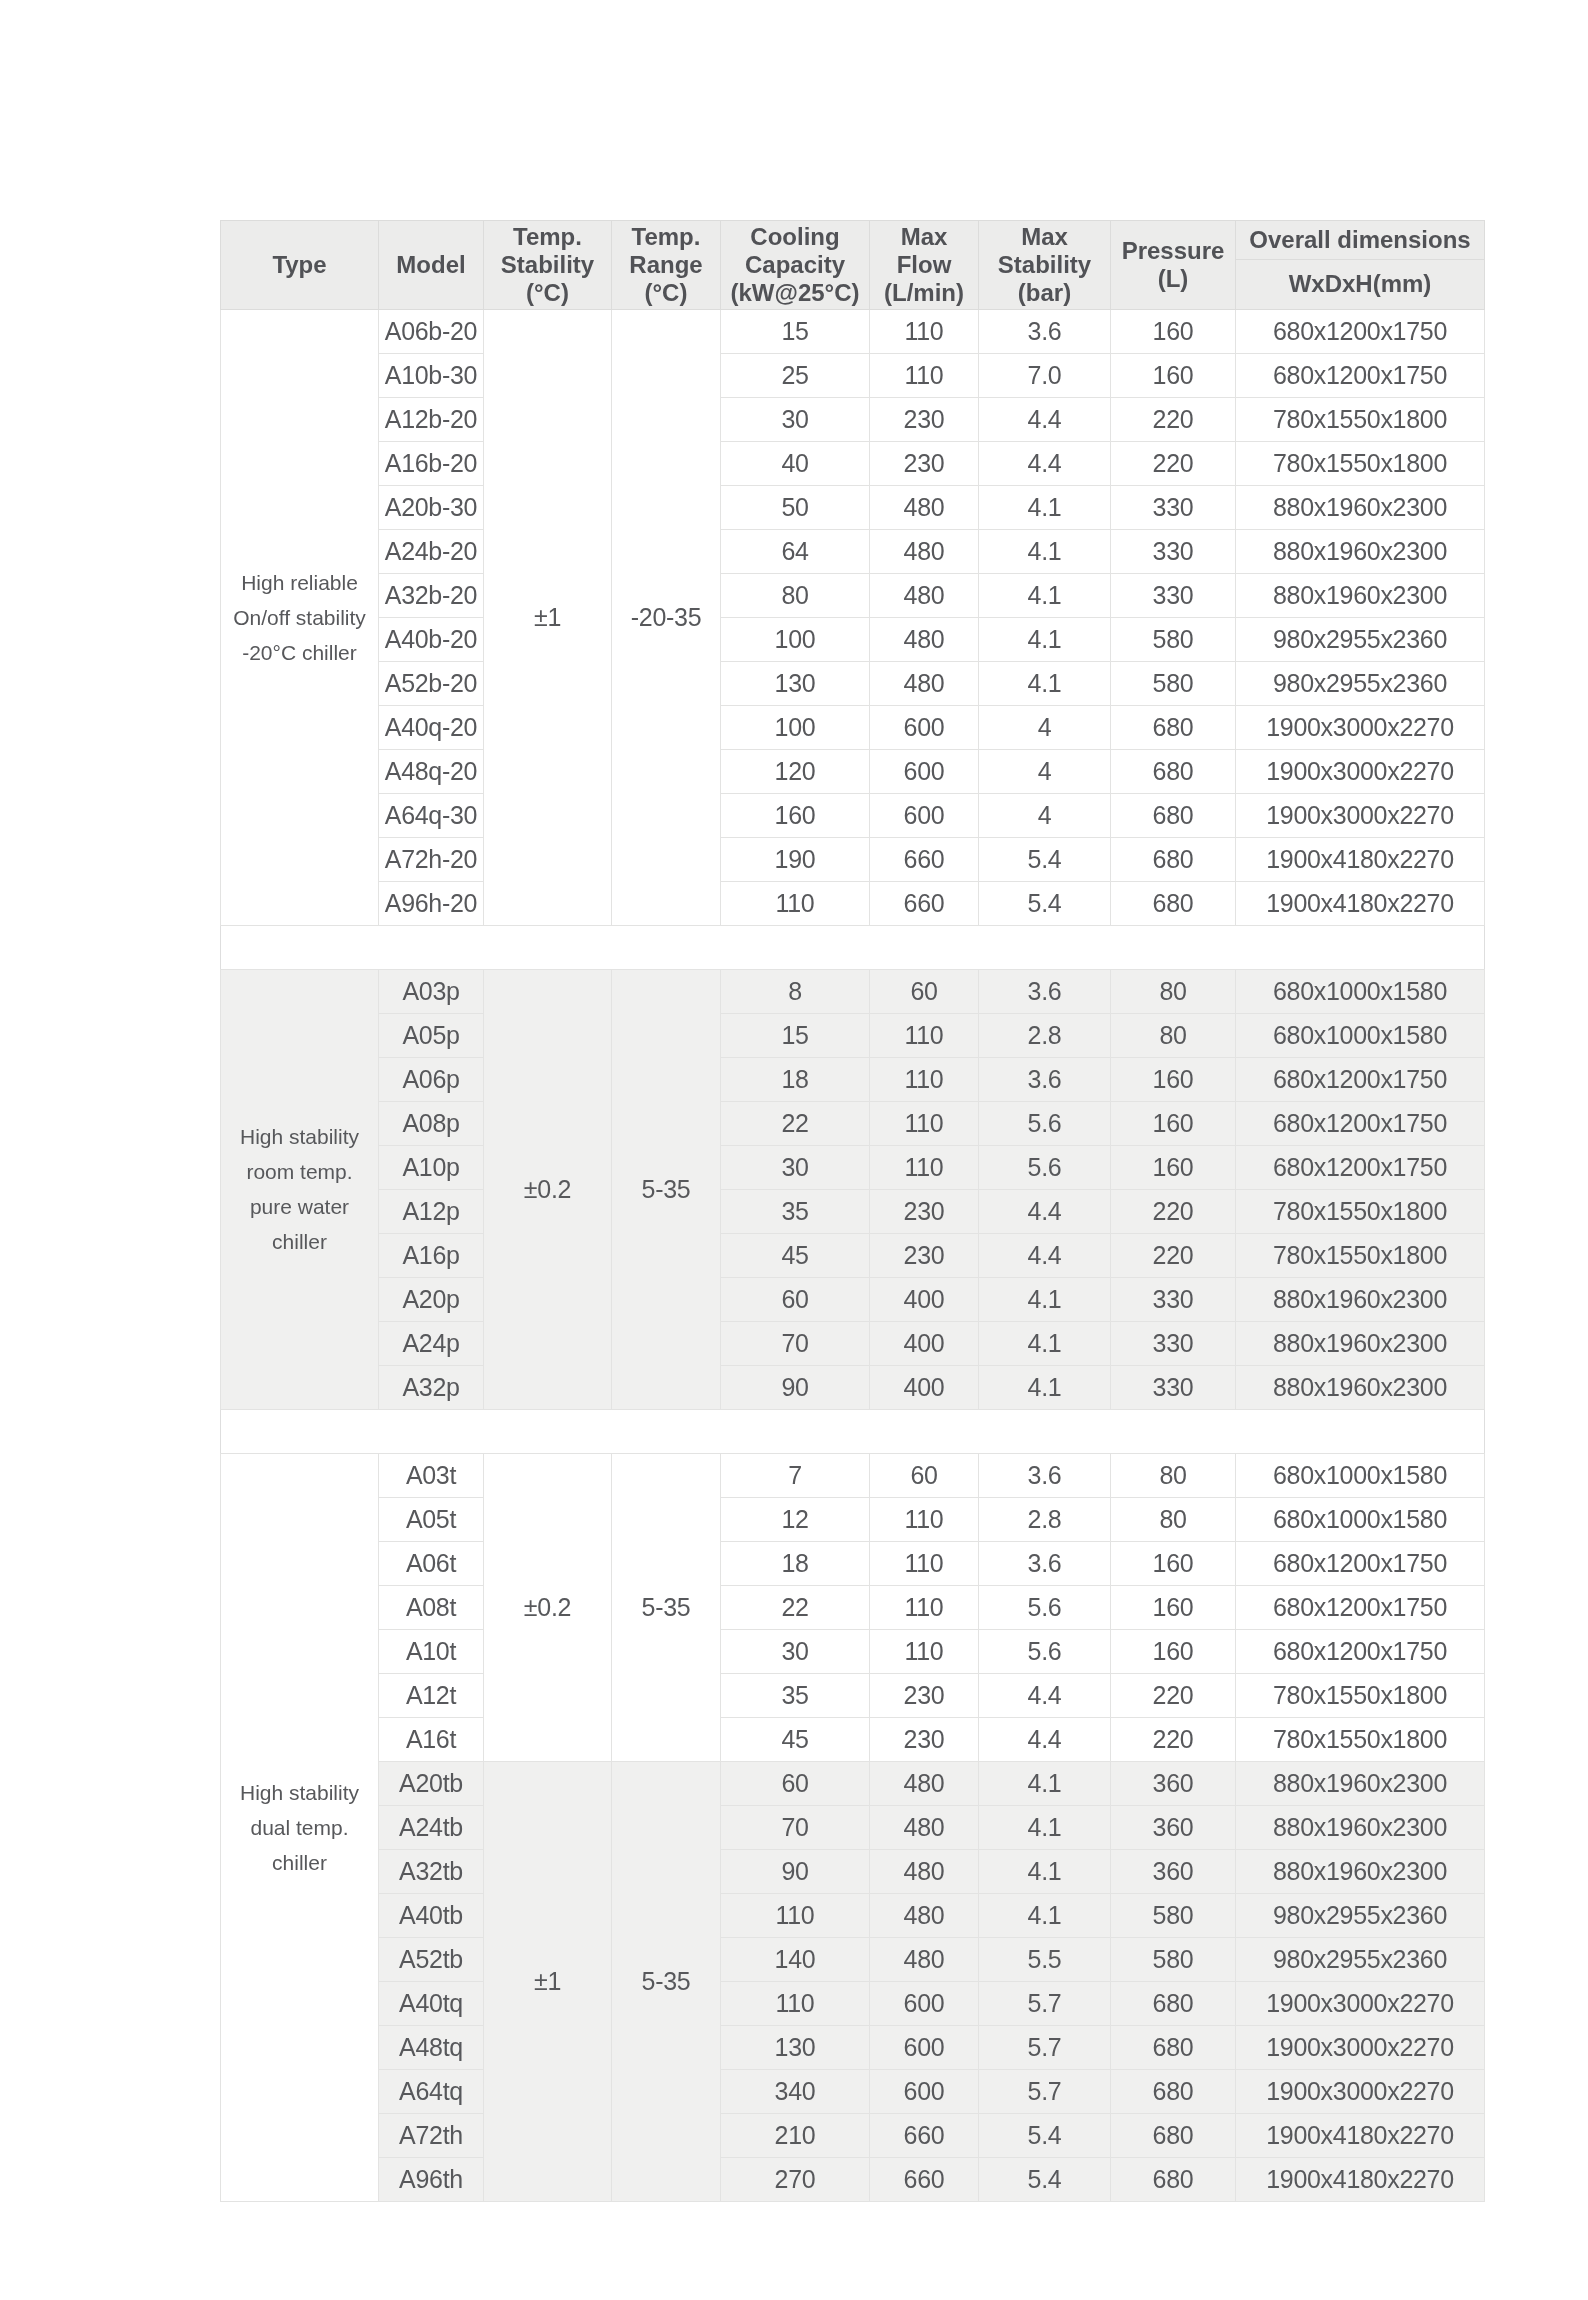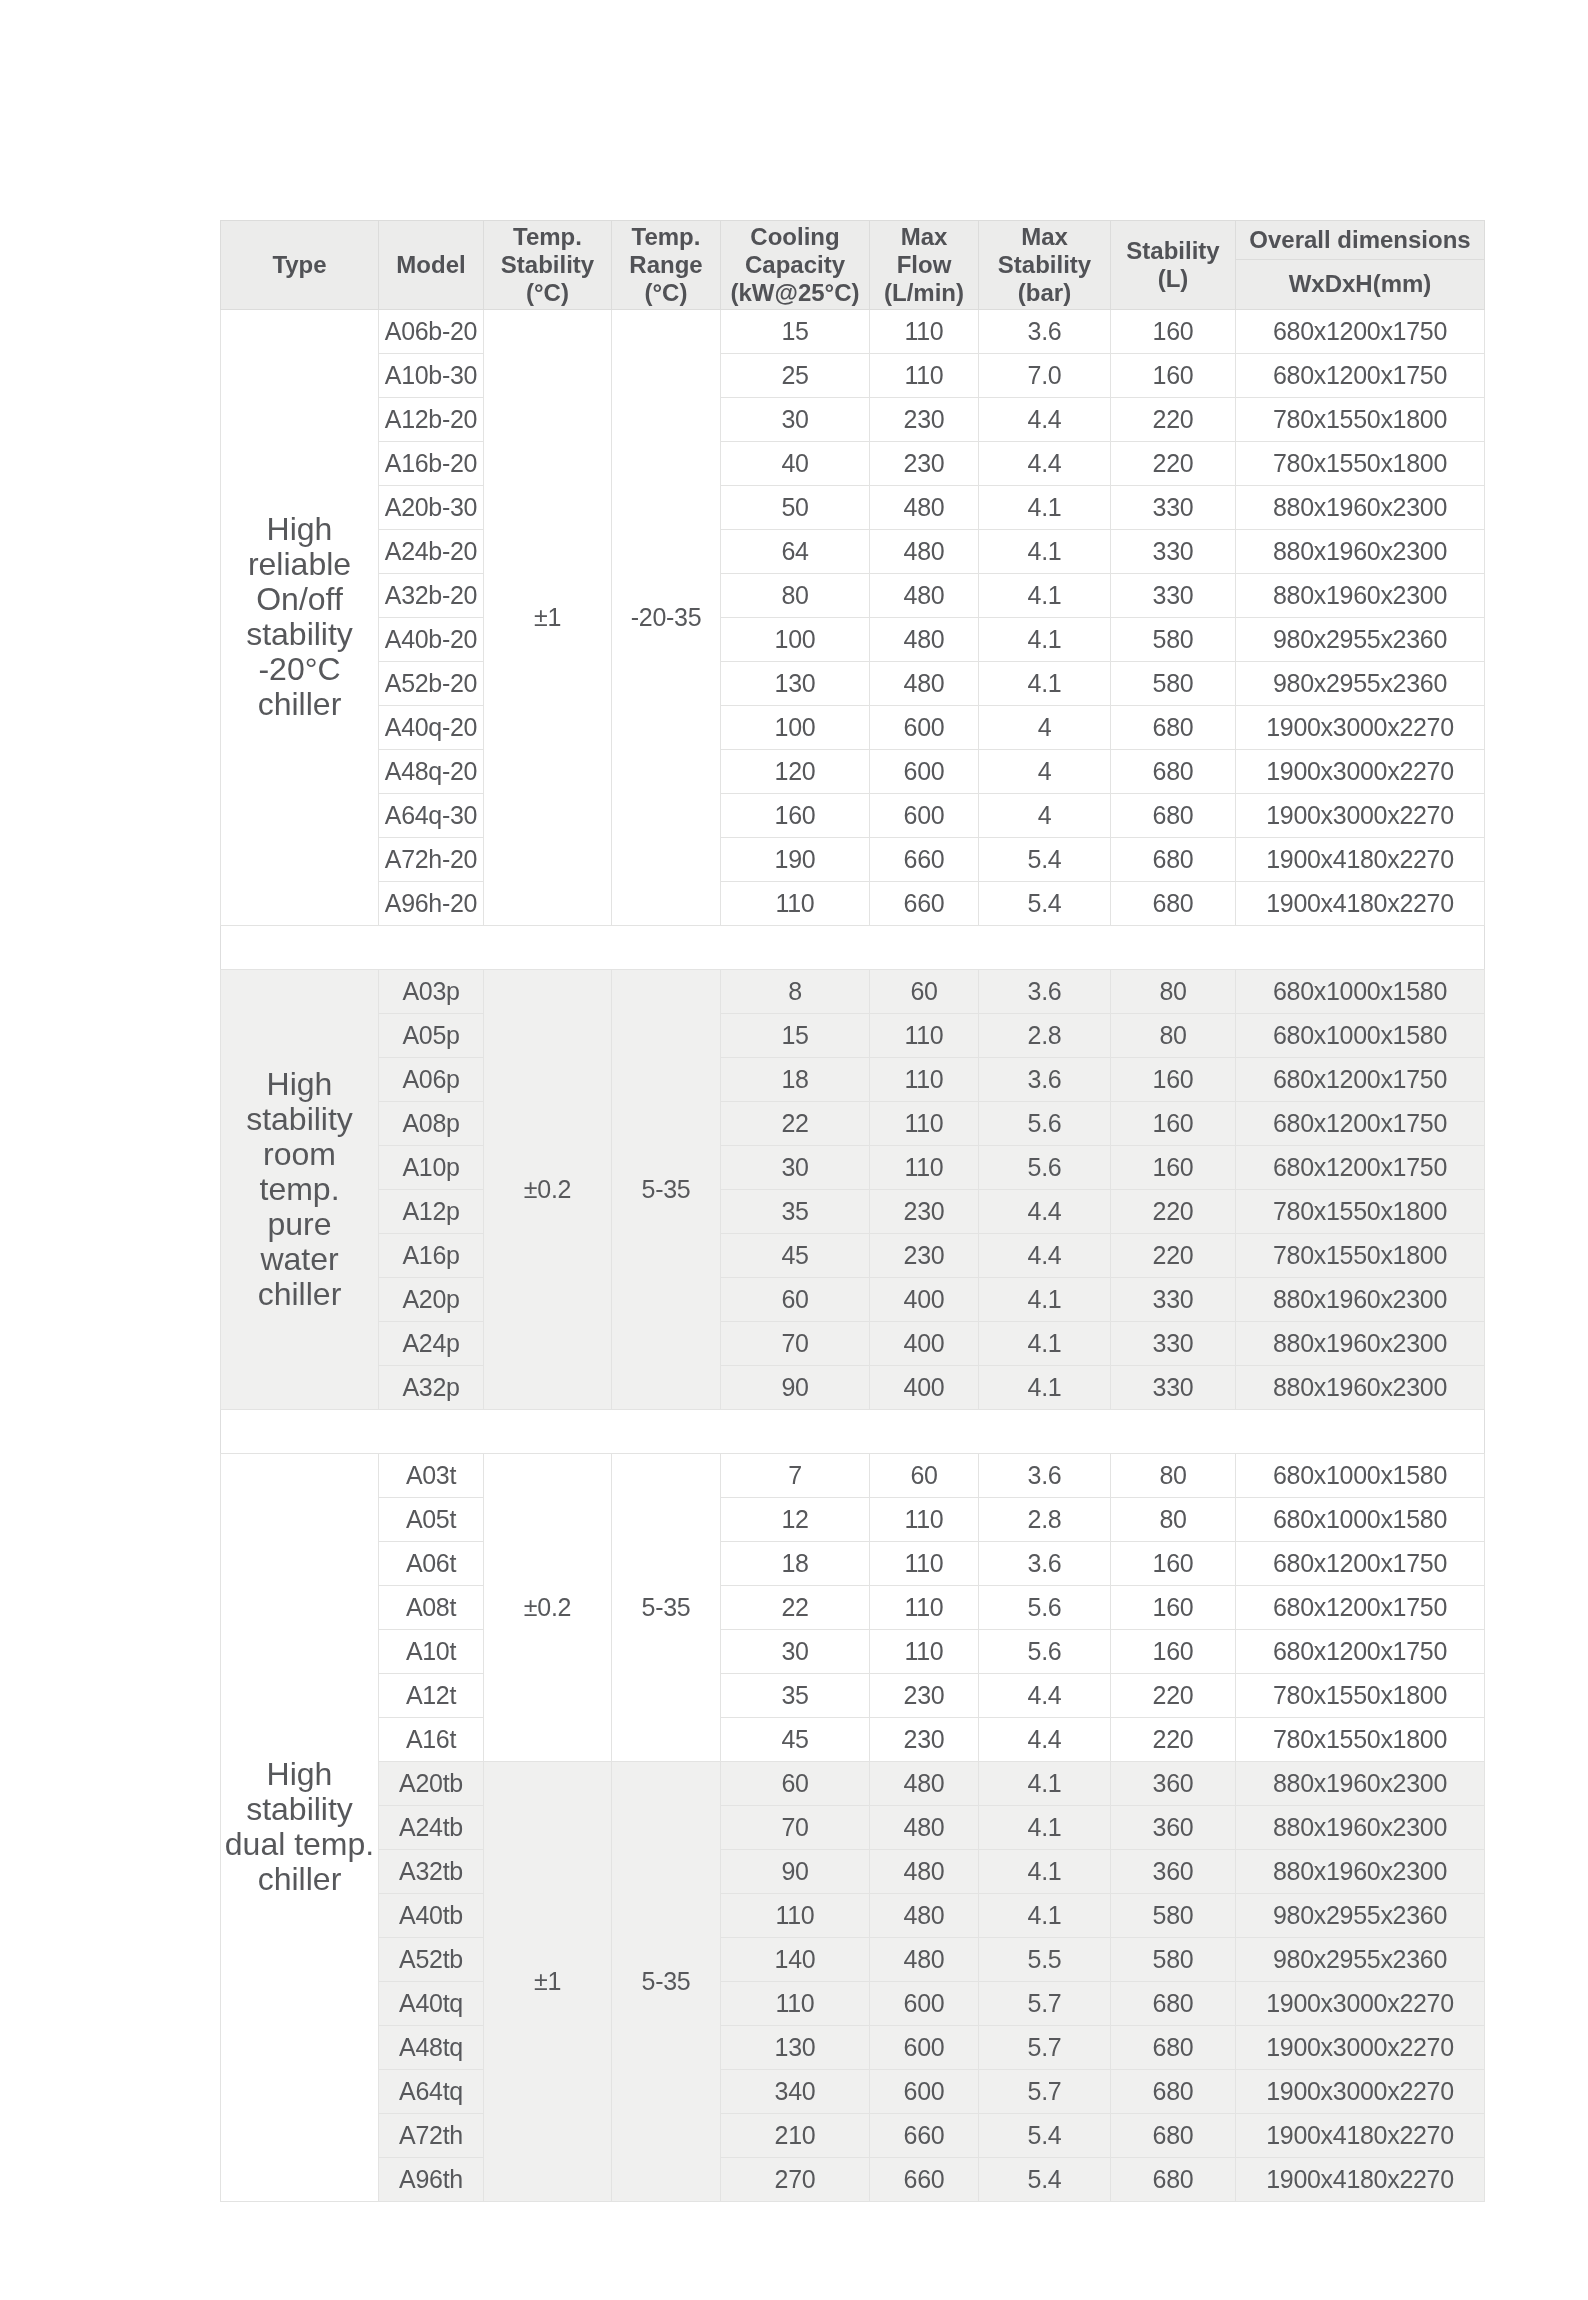"Stability (L)" th { text: Stability -> Pressure }
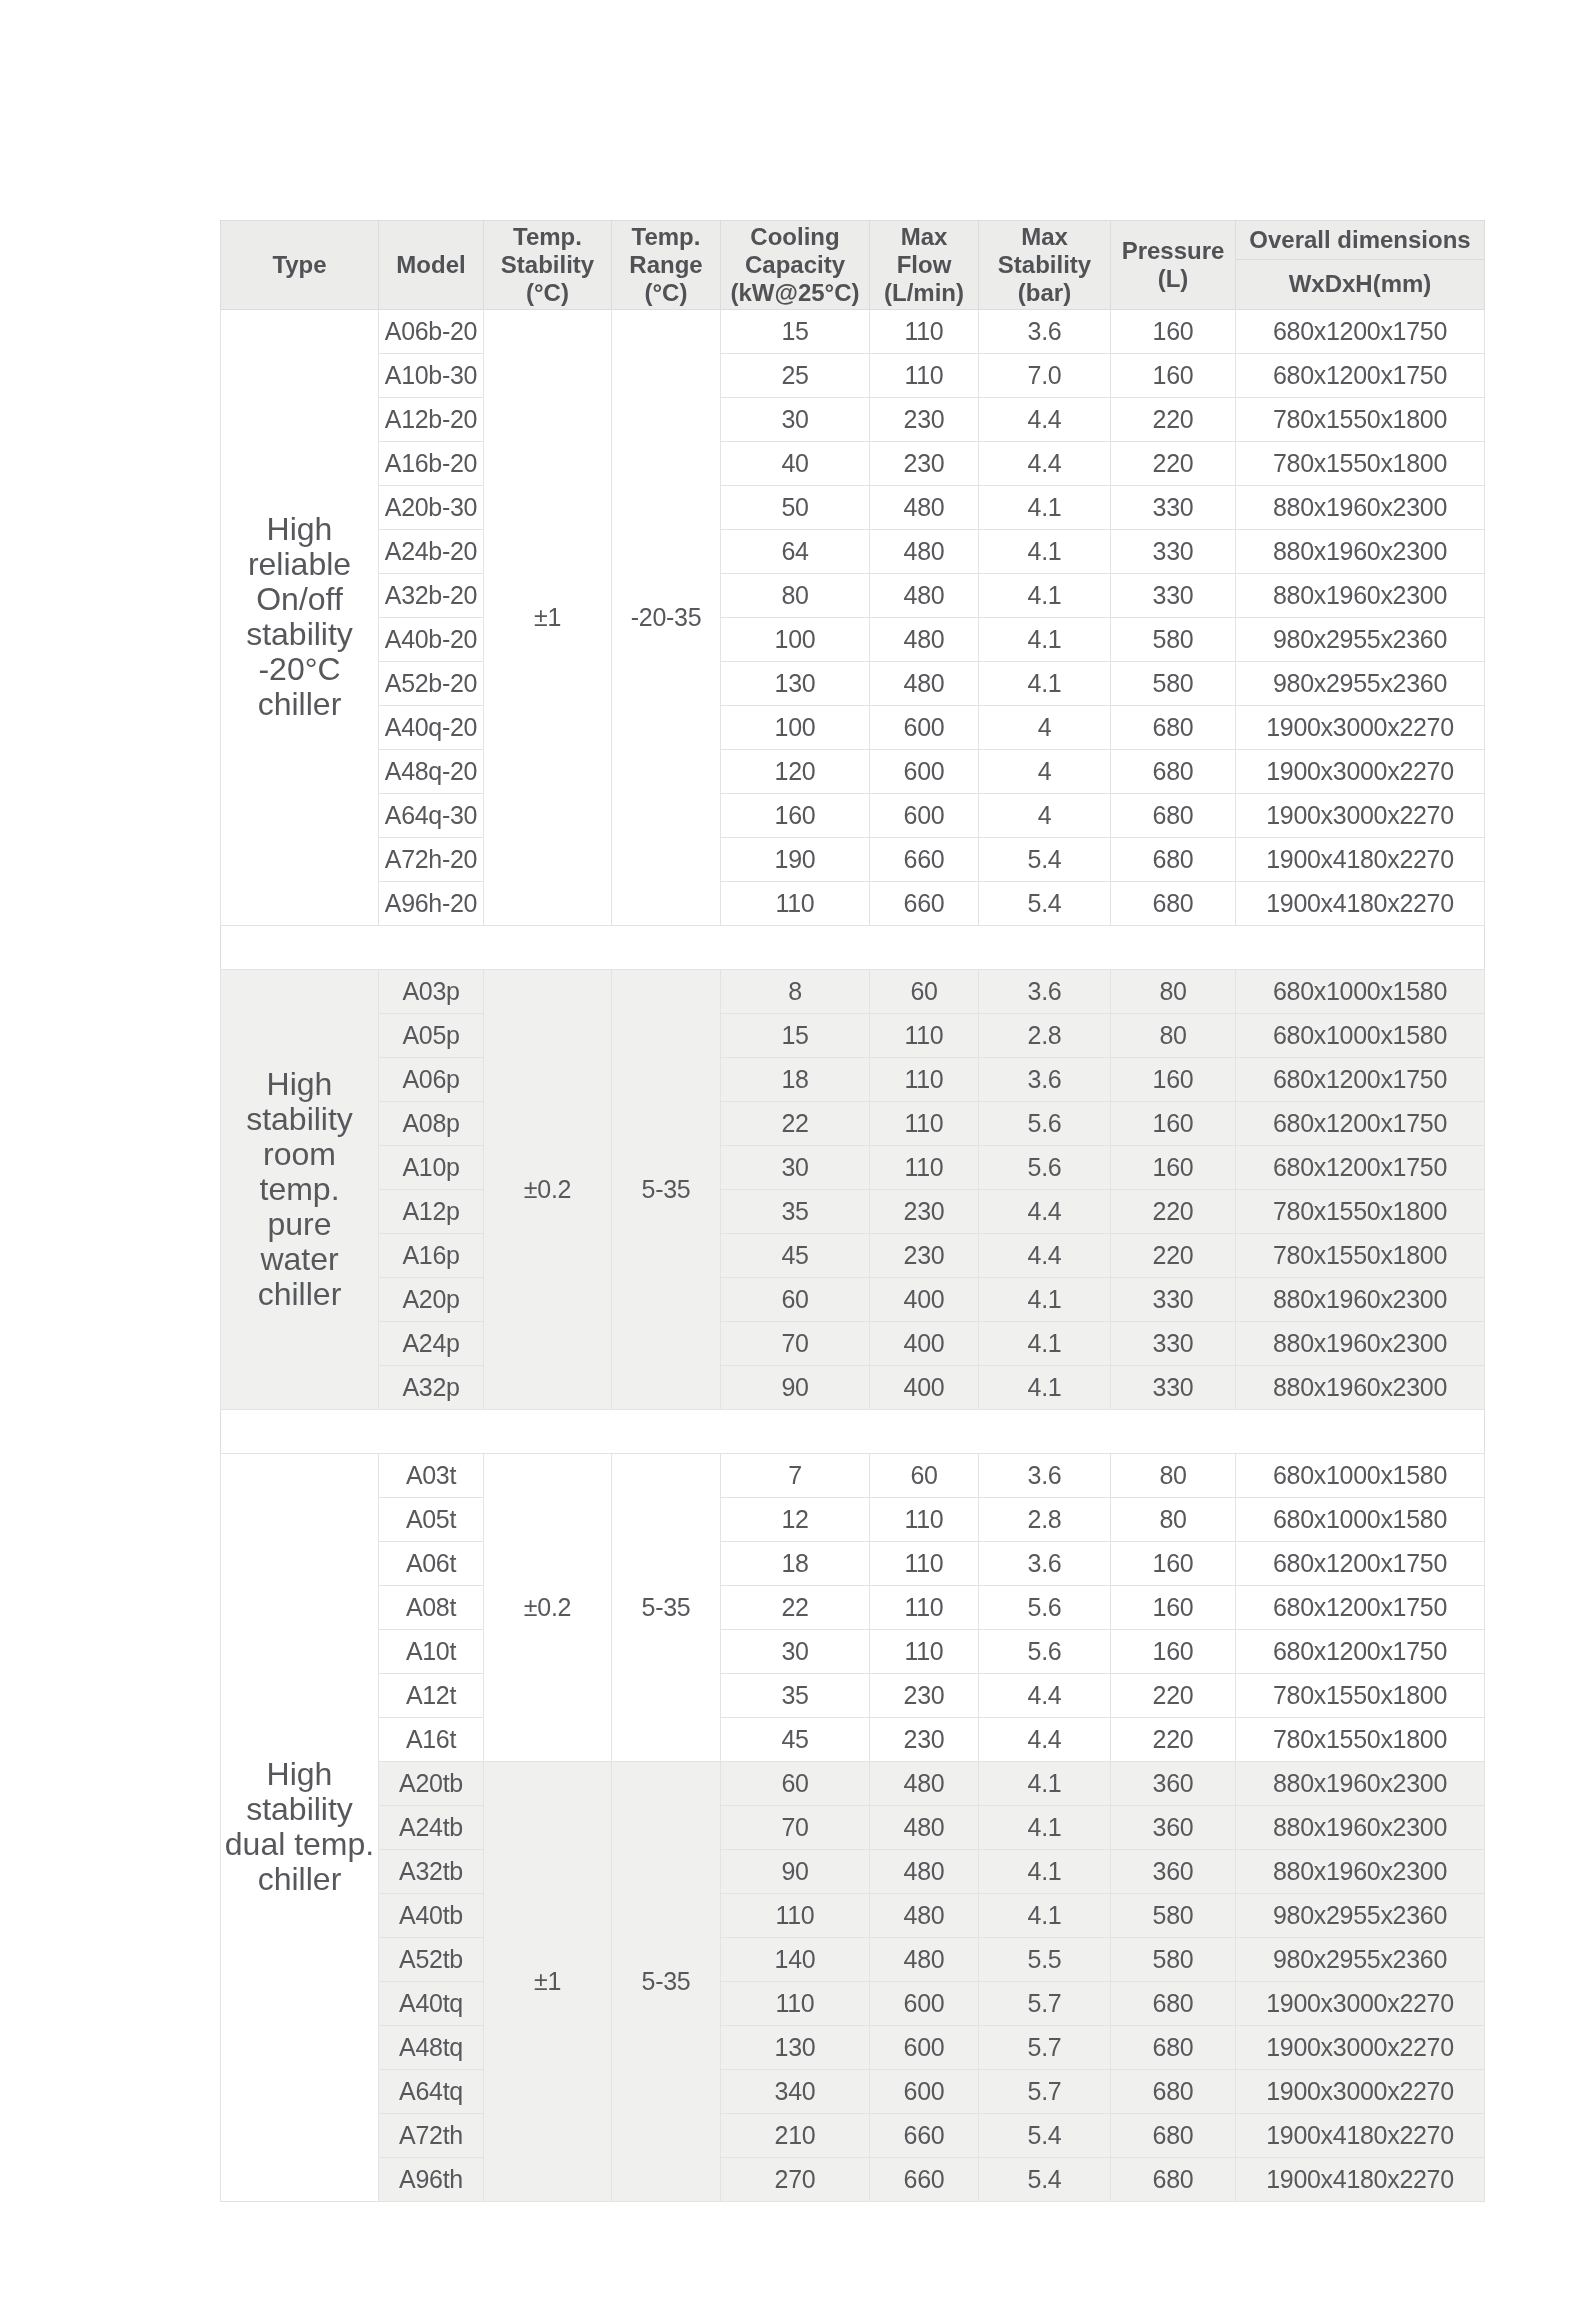"High reliable On/off stability -20°C" tbody td.type { font-size: 32px -> 21px }
